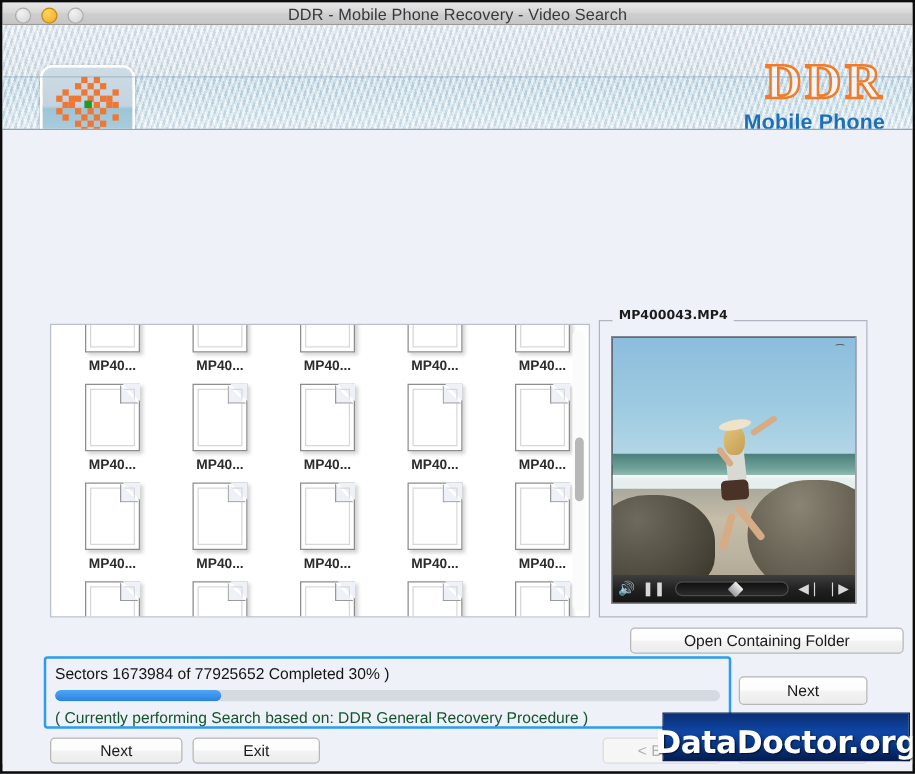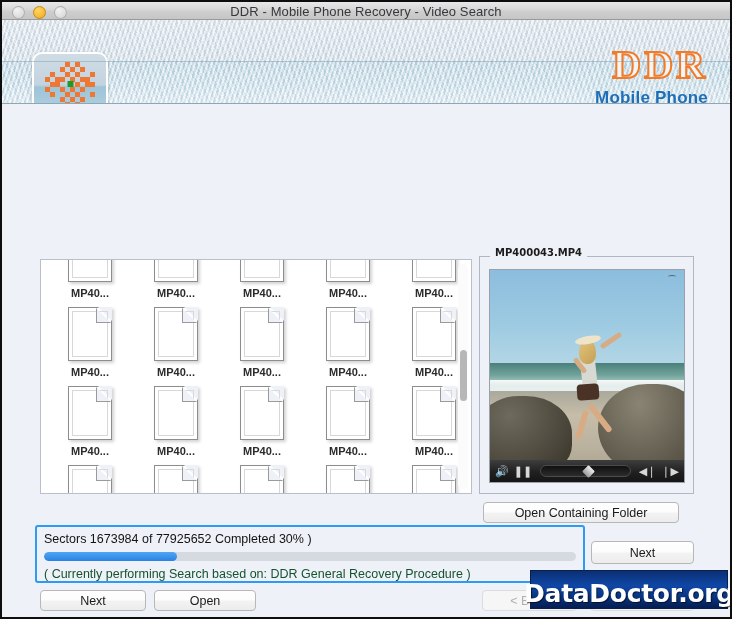"Open Containing Folder" .btn-open { left: 481px -> 502px; width: 196px -> 219px }
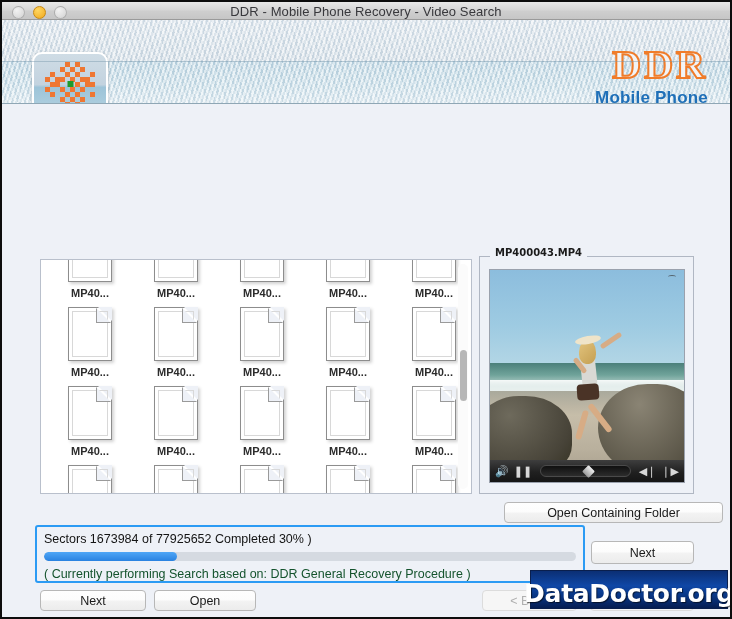"Open" div.btn { text: Open -> Exit }
